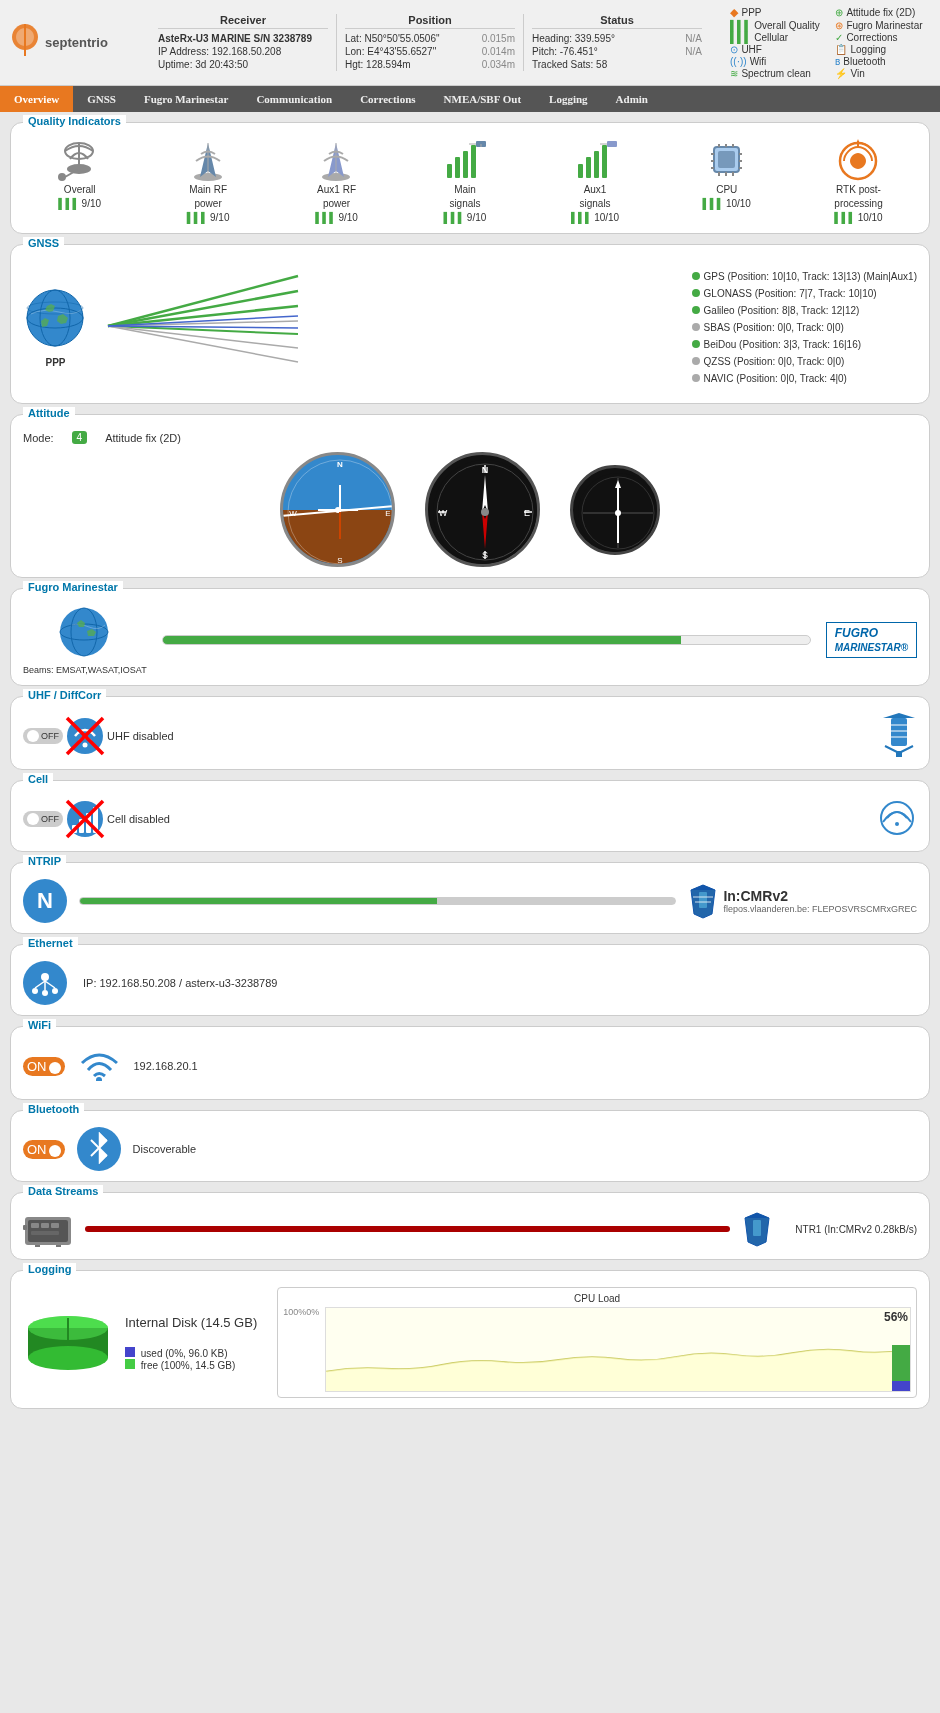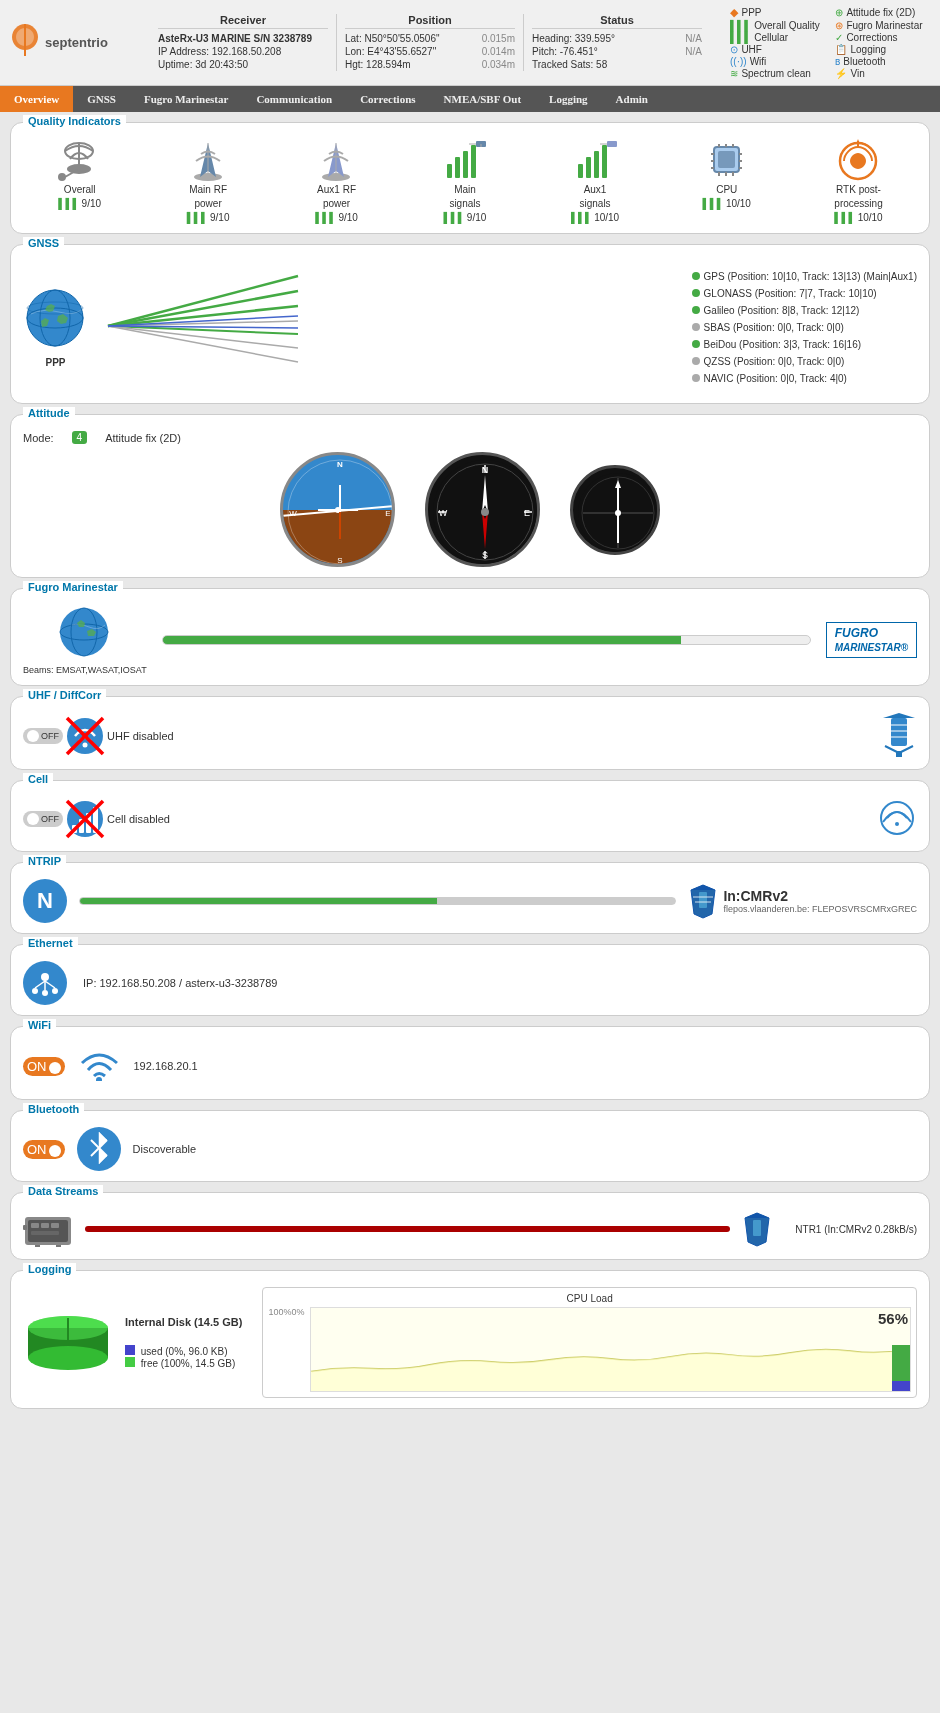"Internal Disk (14.5 GB)" .disk-info-title { font-size: 11px -> 13px; font-weight: bold -> normal }
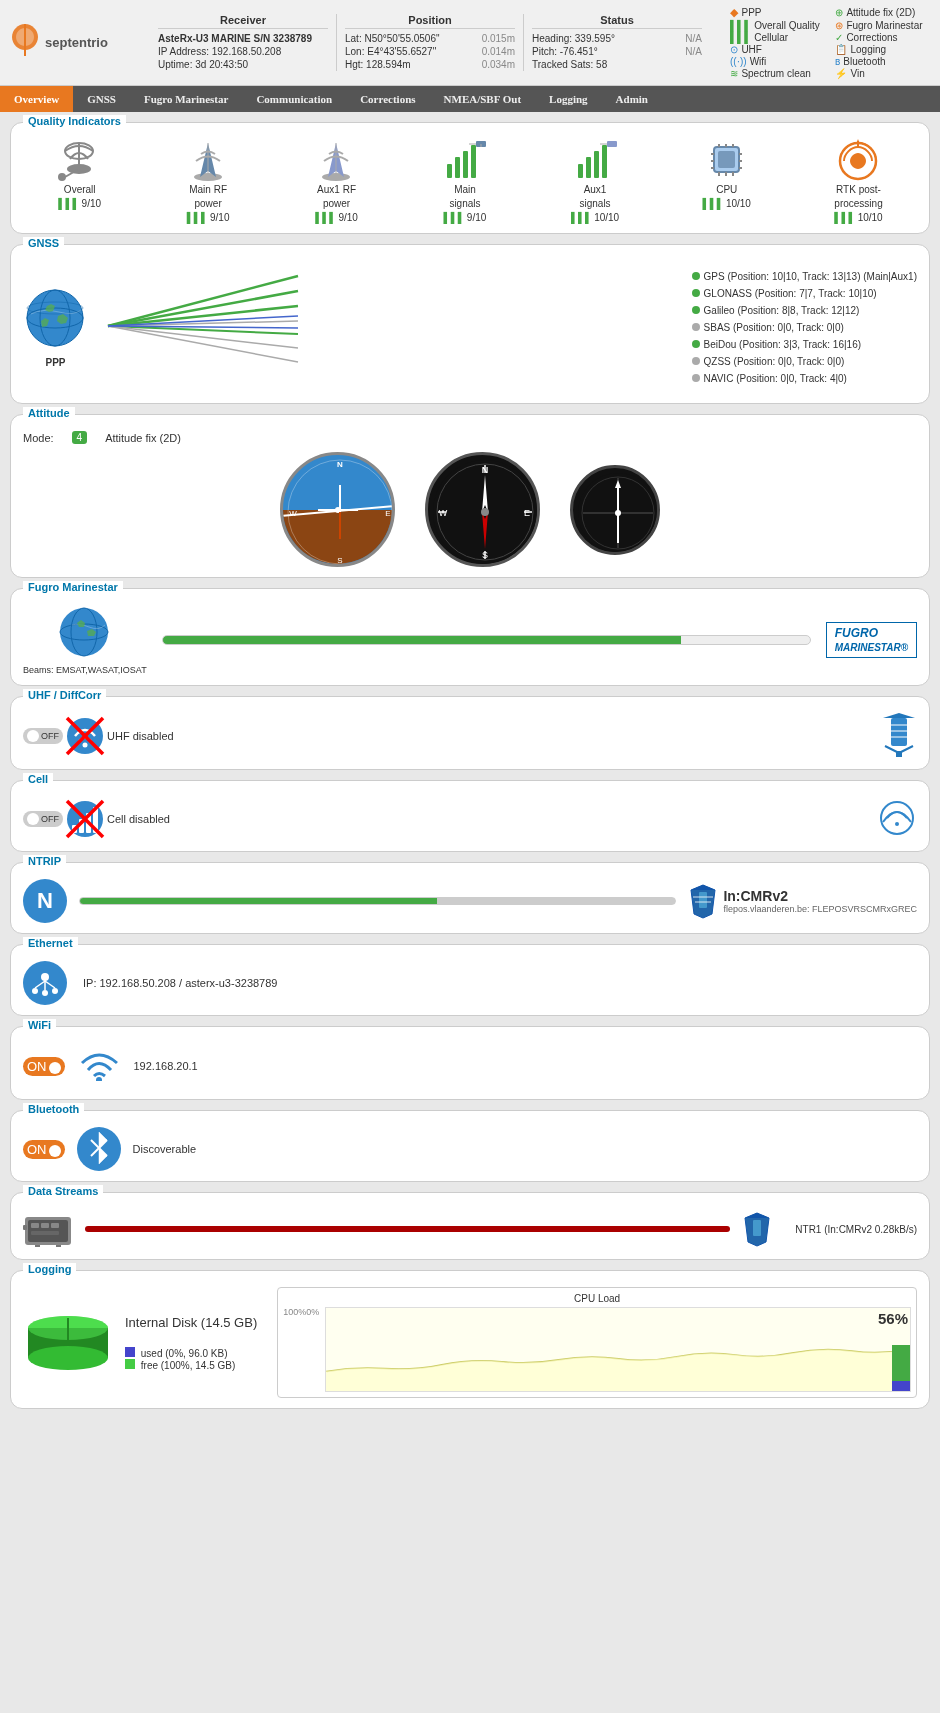"56%" div { font-size: 15px -> 12px }
